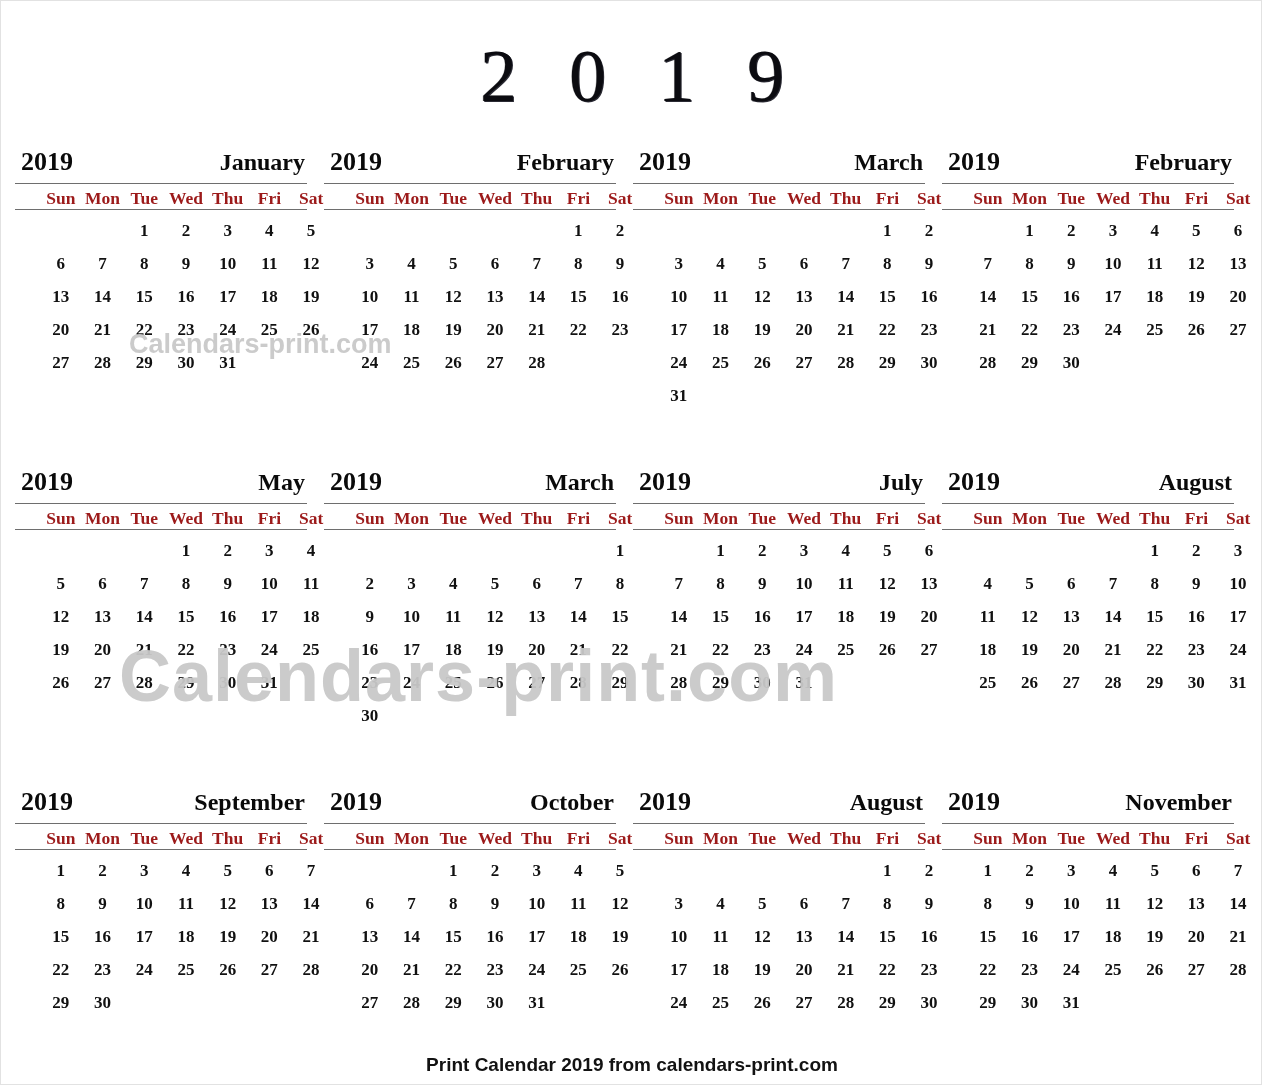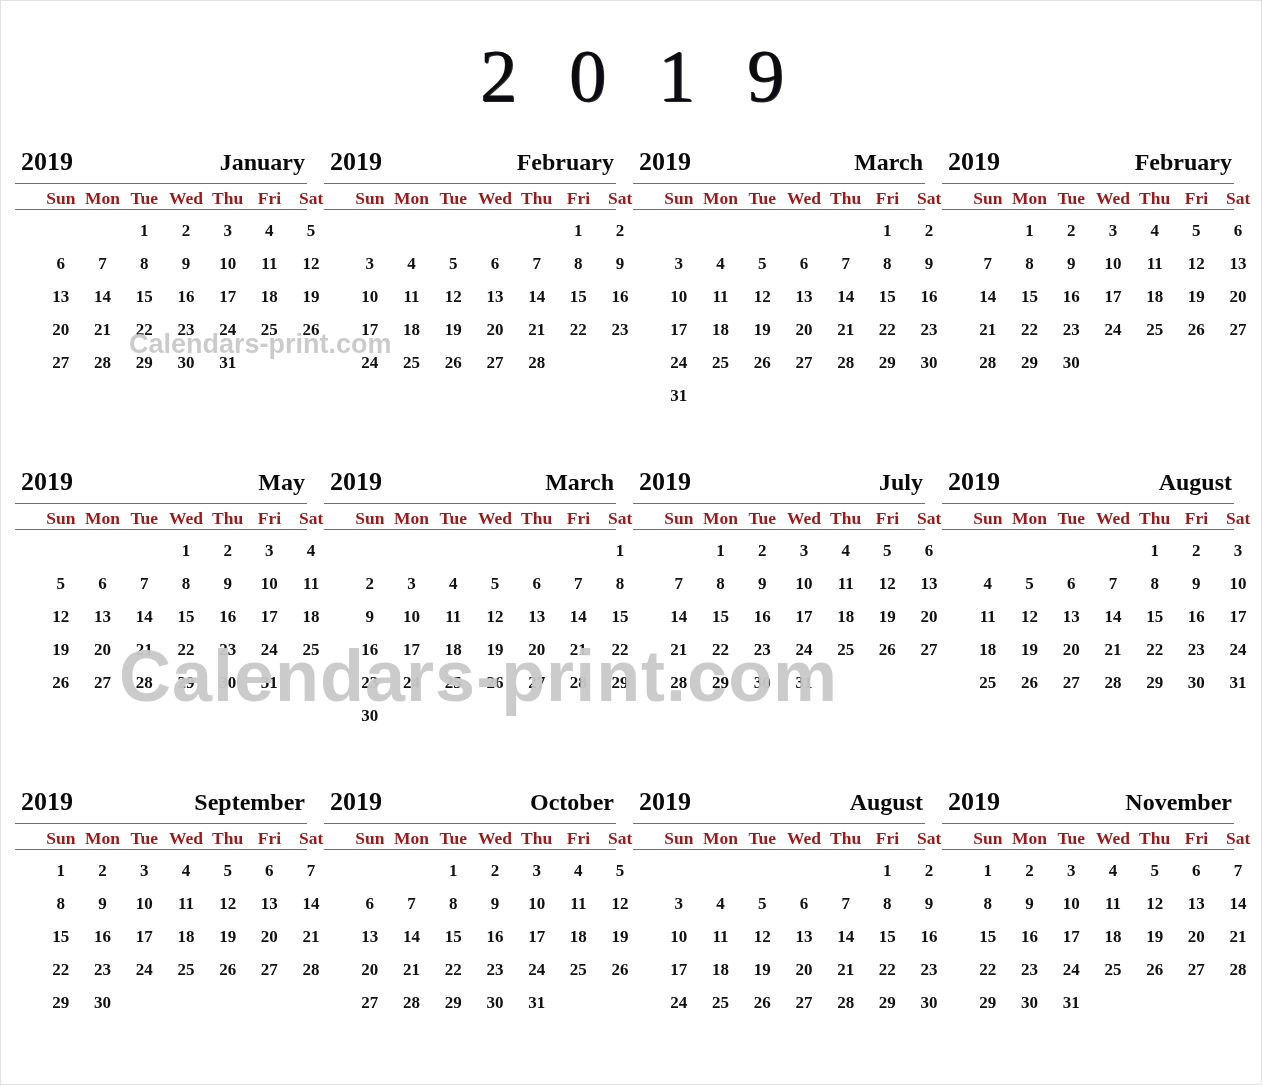"Print Calendar 2019 from" div { html: none -> <div>Print Calendar 2019 from calendars-print.com</div> }
